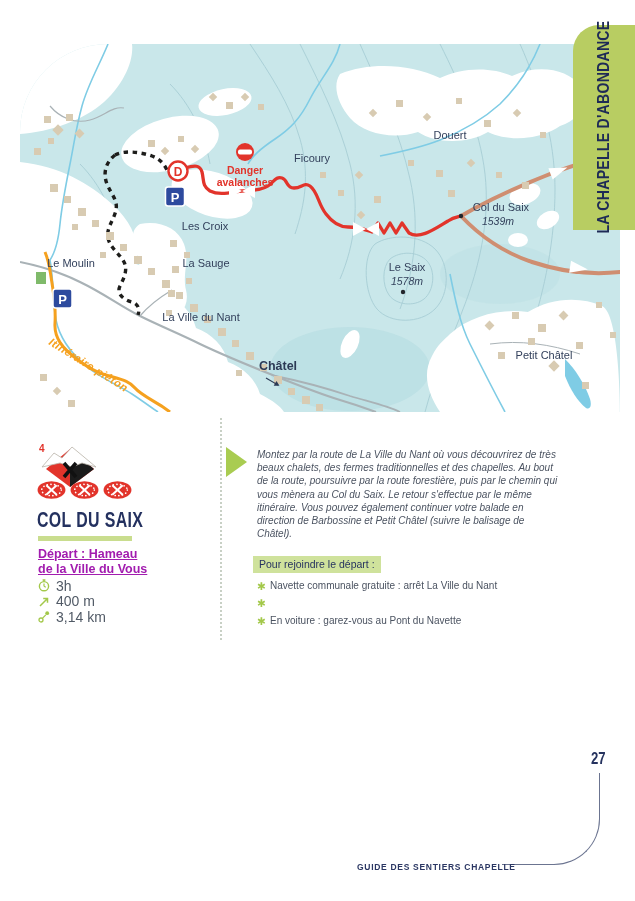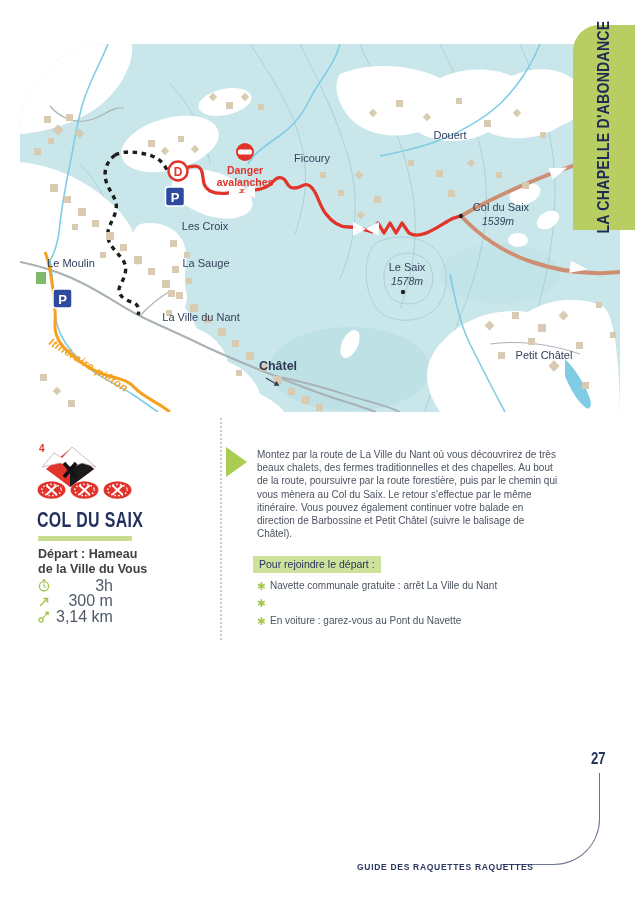"Montez par la route de" .para { font-style: none -> italic }
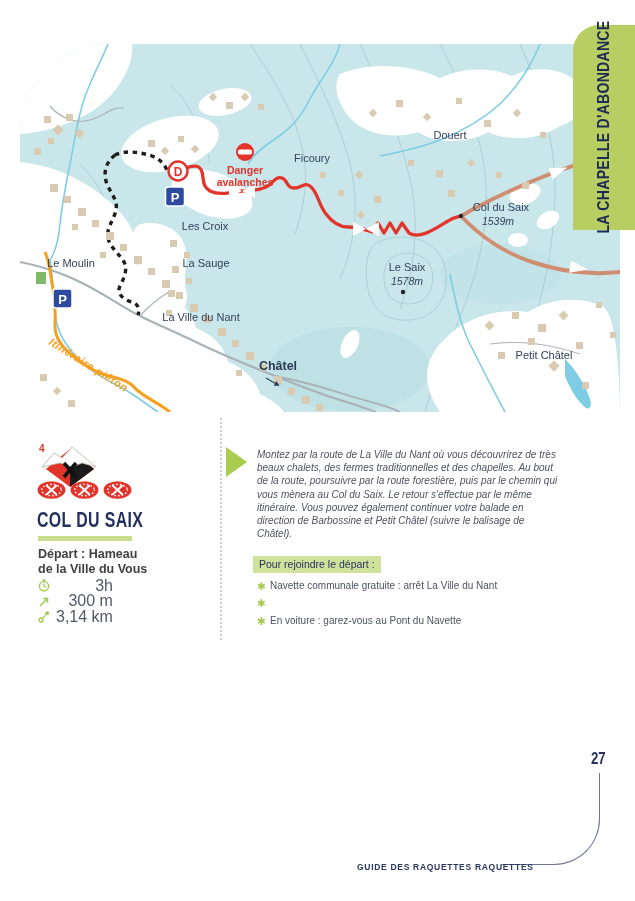"Départ : Hameau" .card-start { color: #404040 -> #a21caf; text-decoration: none -> underline }
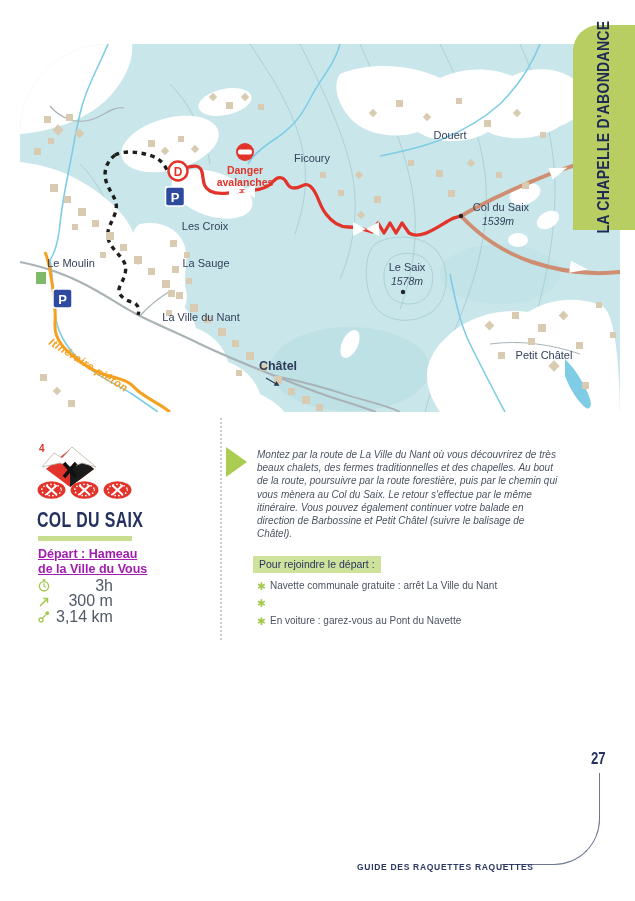"3h" .stat-row { font-size: 16px -> 14px; justify-content: space-between -> none }
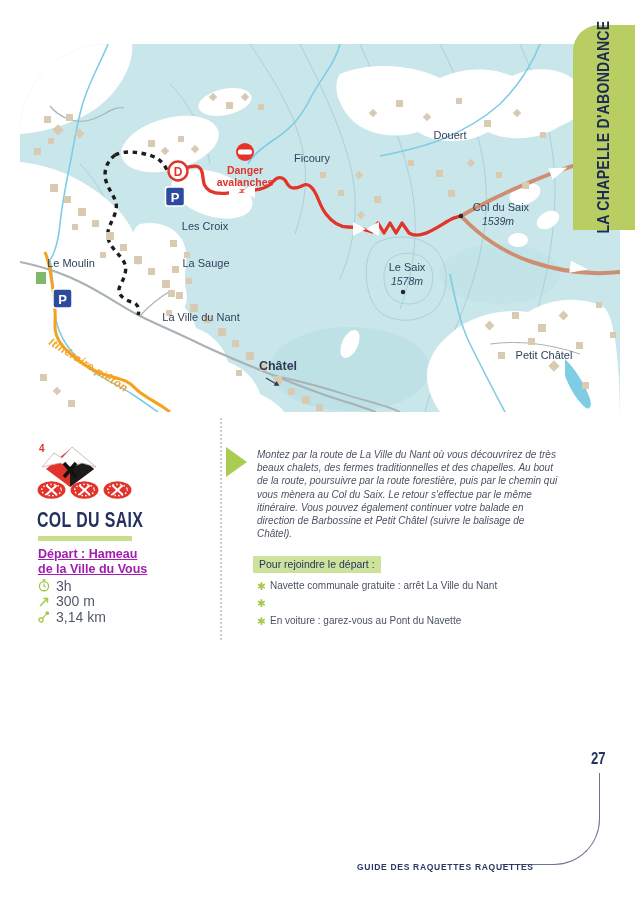"300 m" span { text: 300 -> 400 }
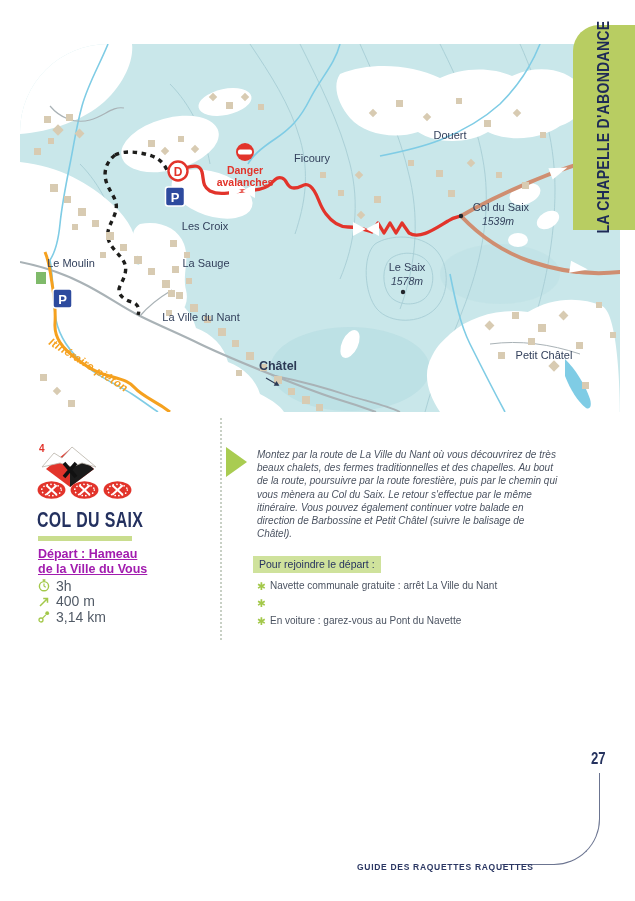"GUIDE DES RAQUETTES RAQUETTES" div.footer-label { text: RAQUETTES RAQUETTES -> SENTIERS CHAPELLE }
